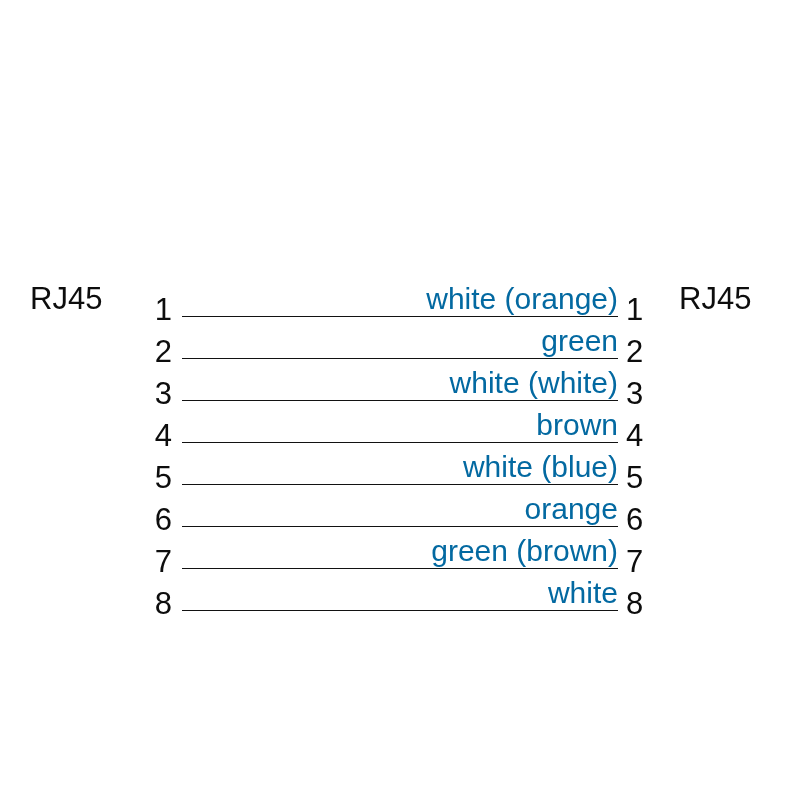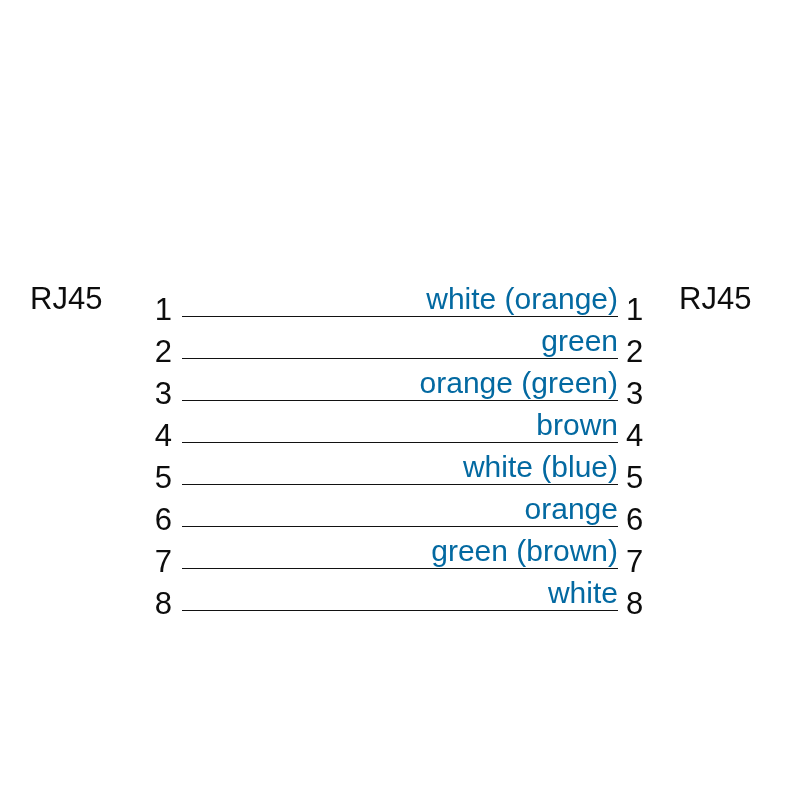"orange (green)" span.wire-label { text: orange (green -> white (white }
